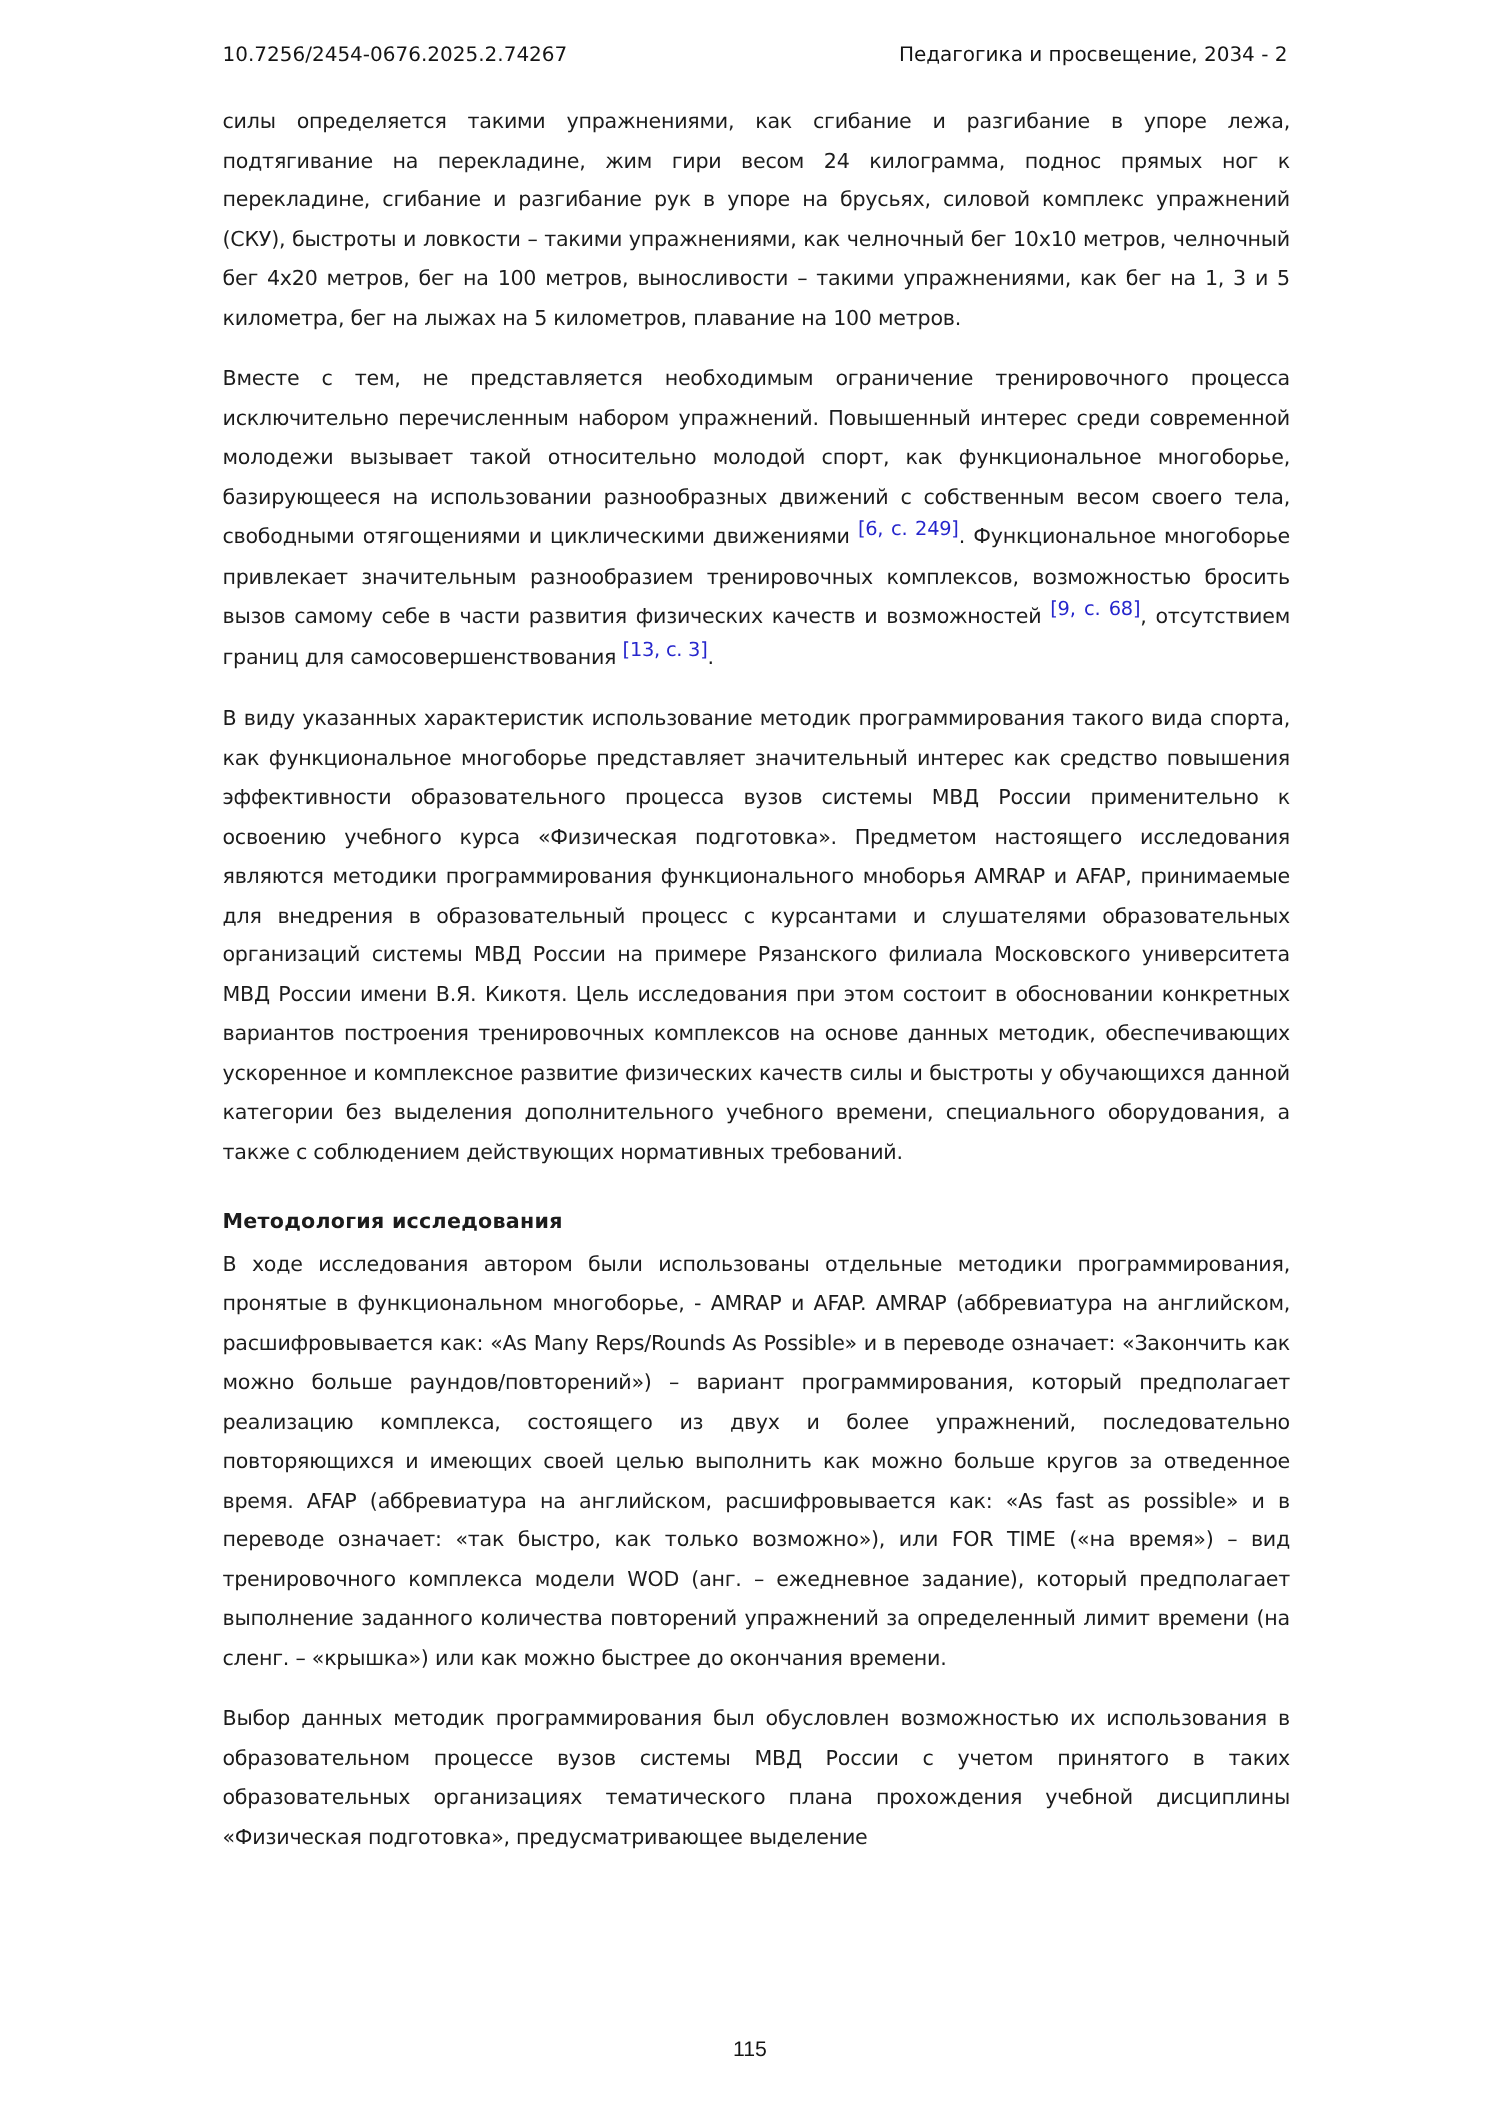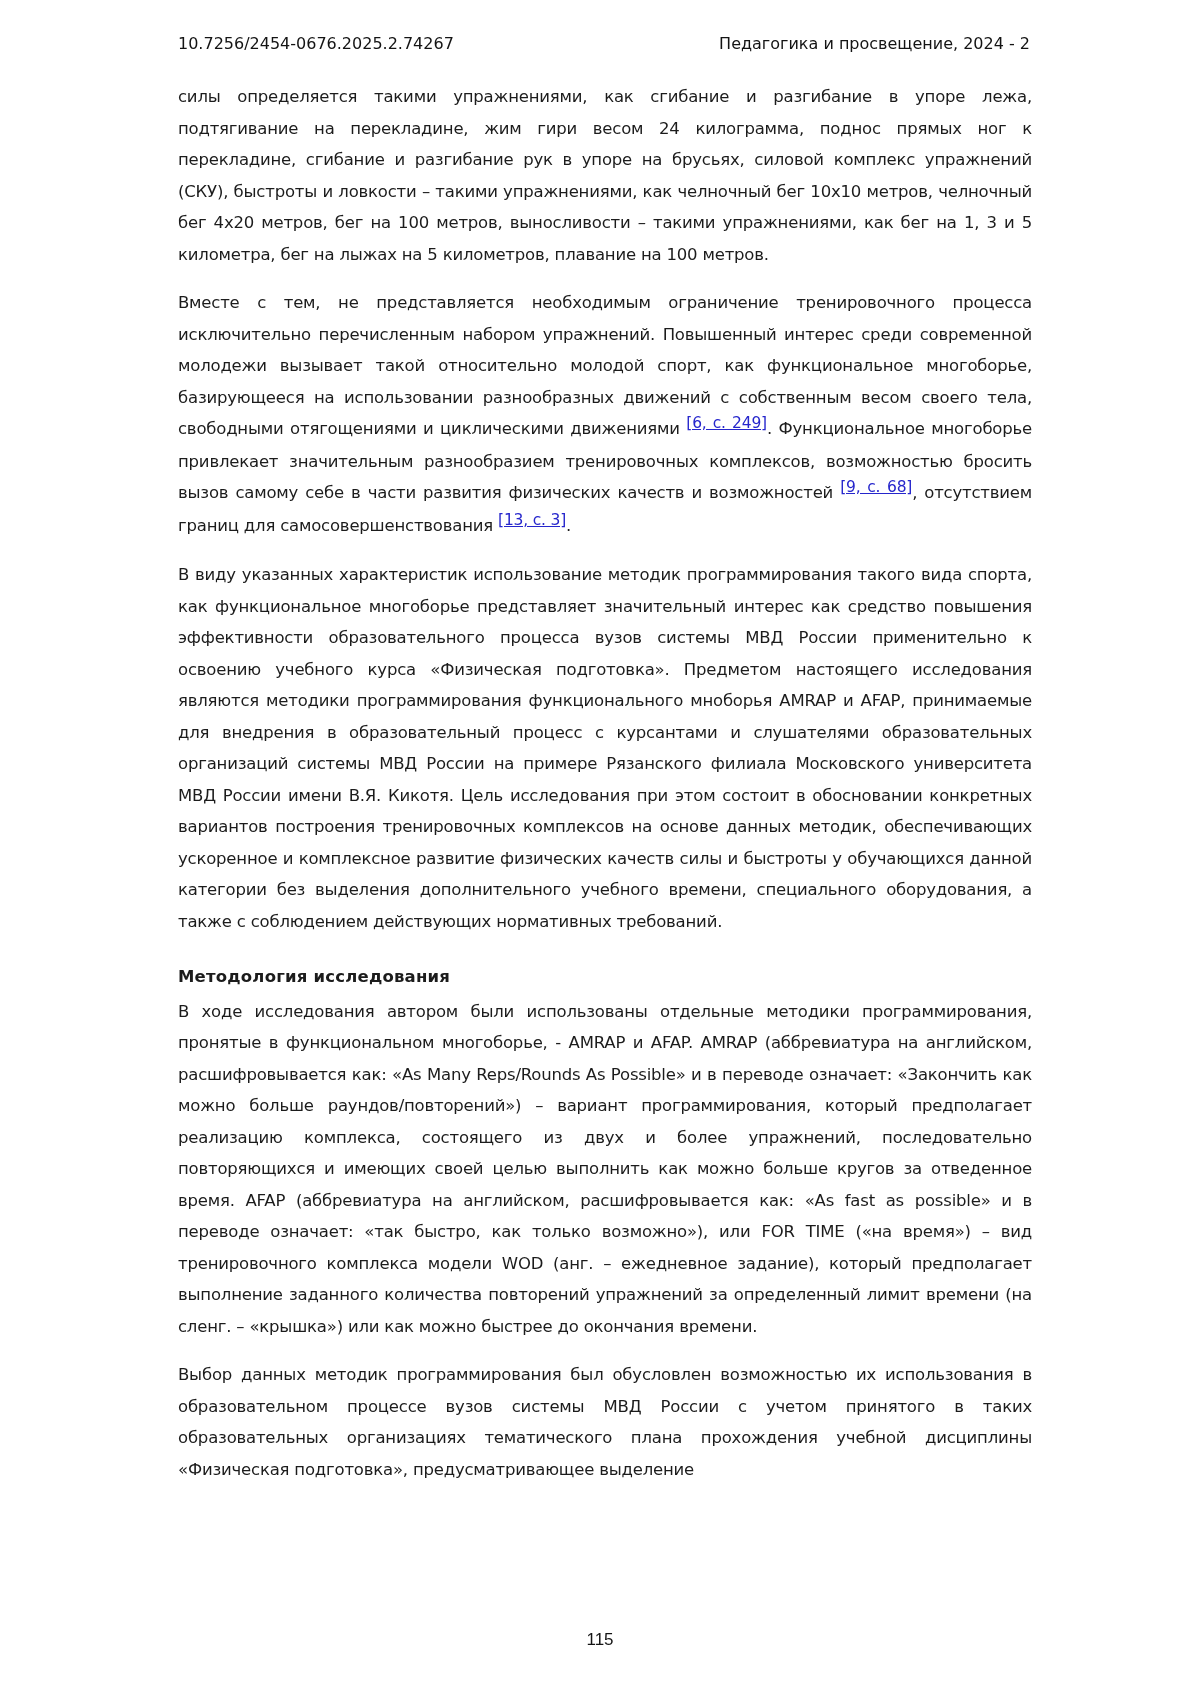"Педагогика и просвещение, 2024 -" span { text: 2024 -> 2034 }
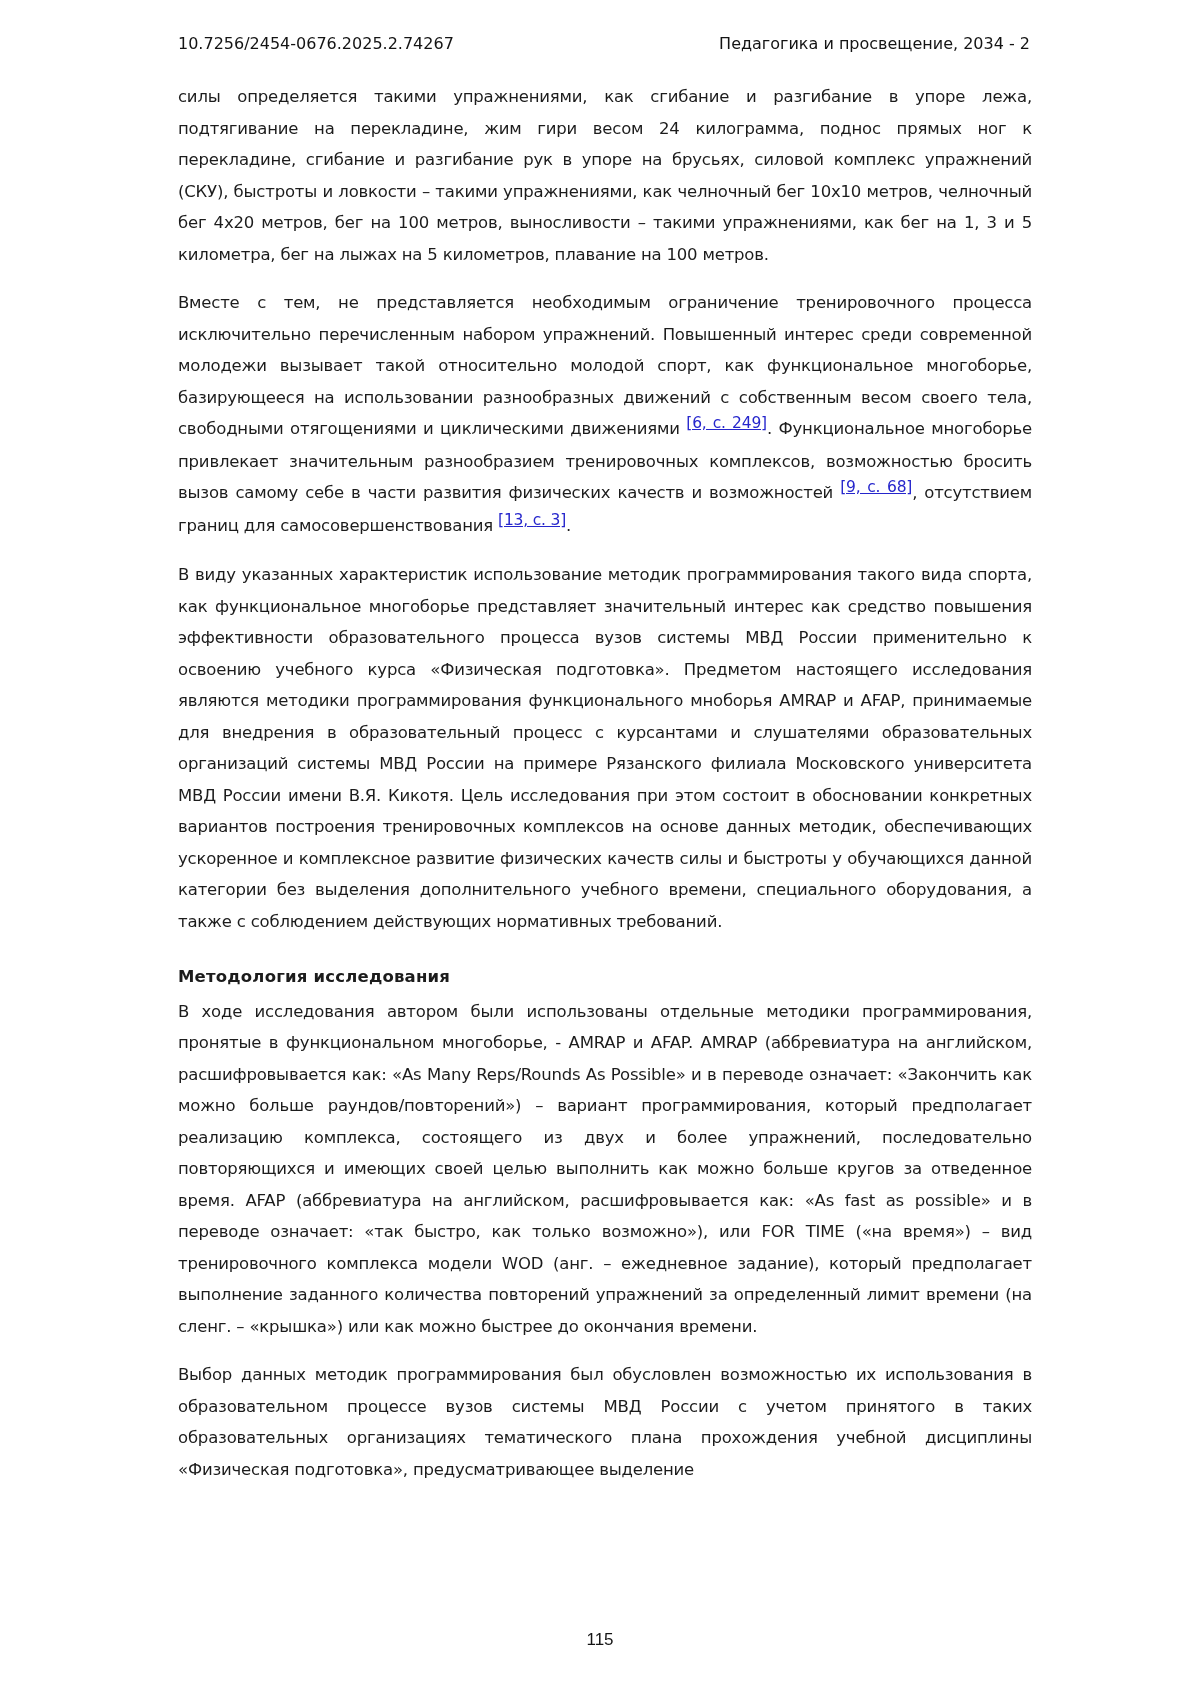"[6, с. 249]" .cite { text-decoration: underline -> none }
